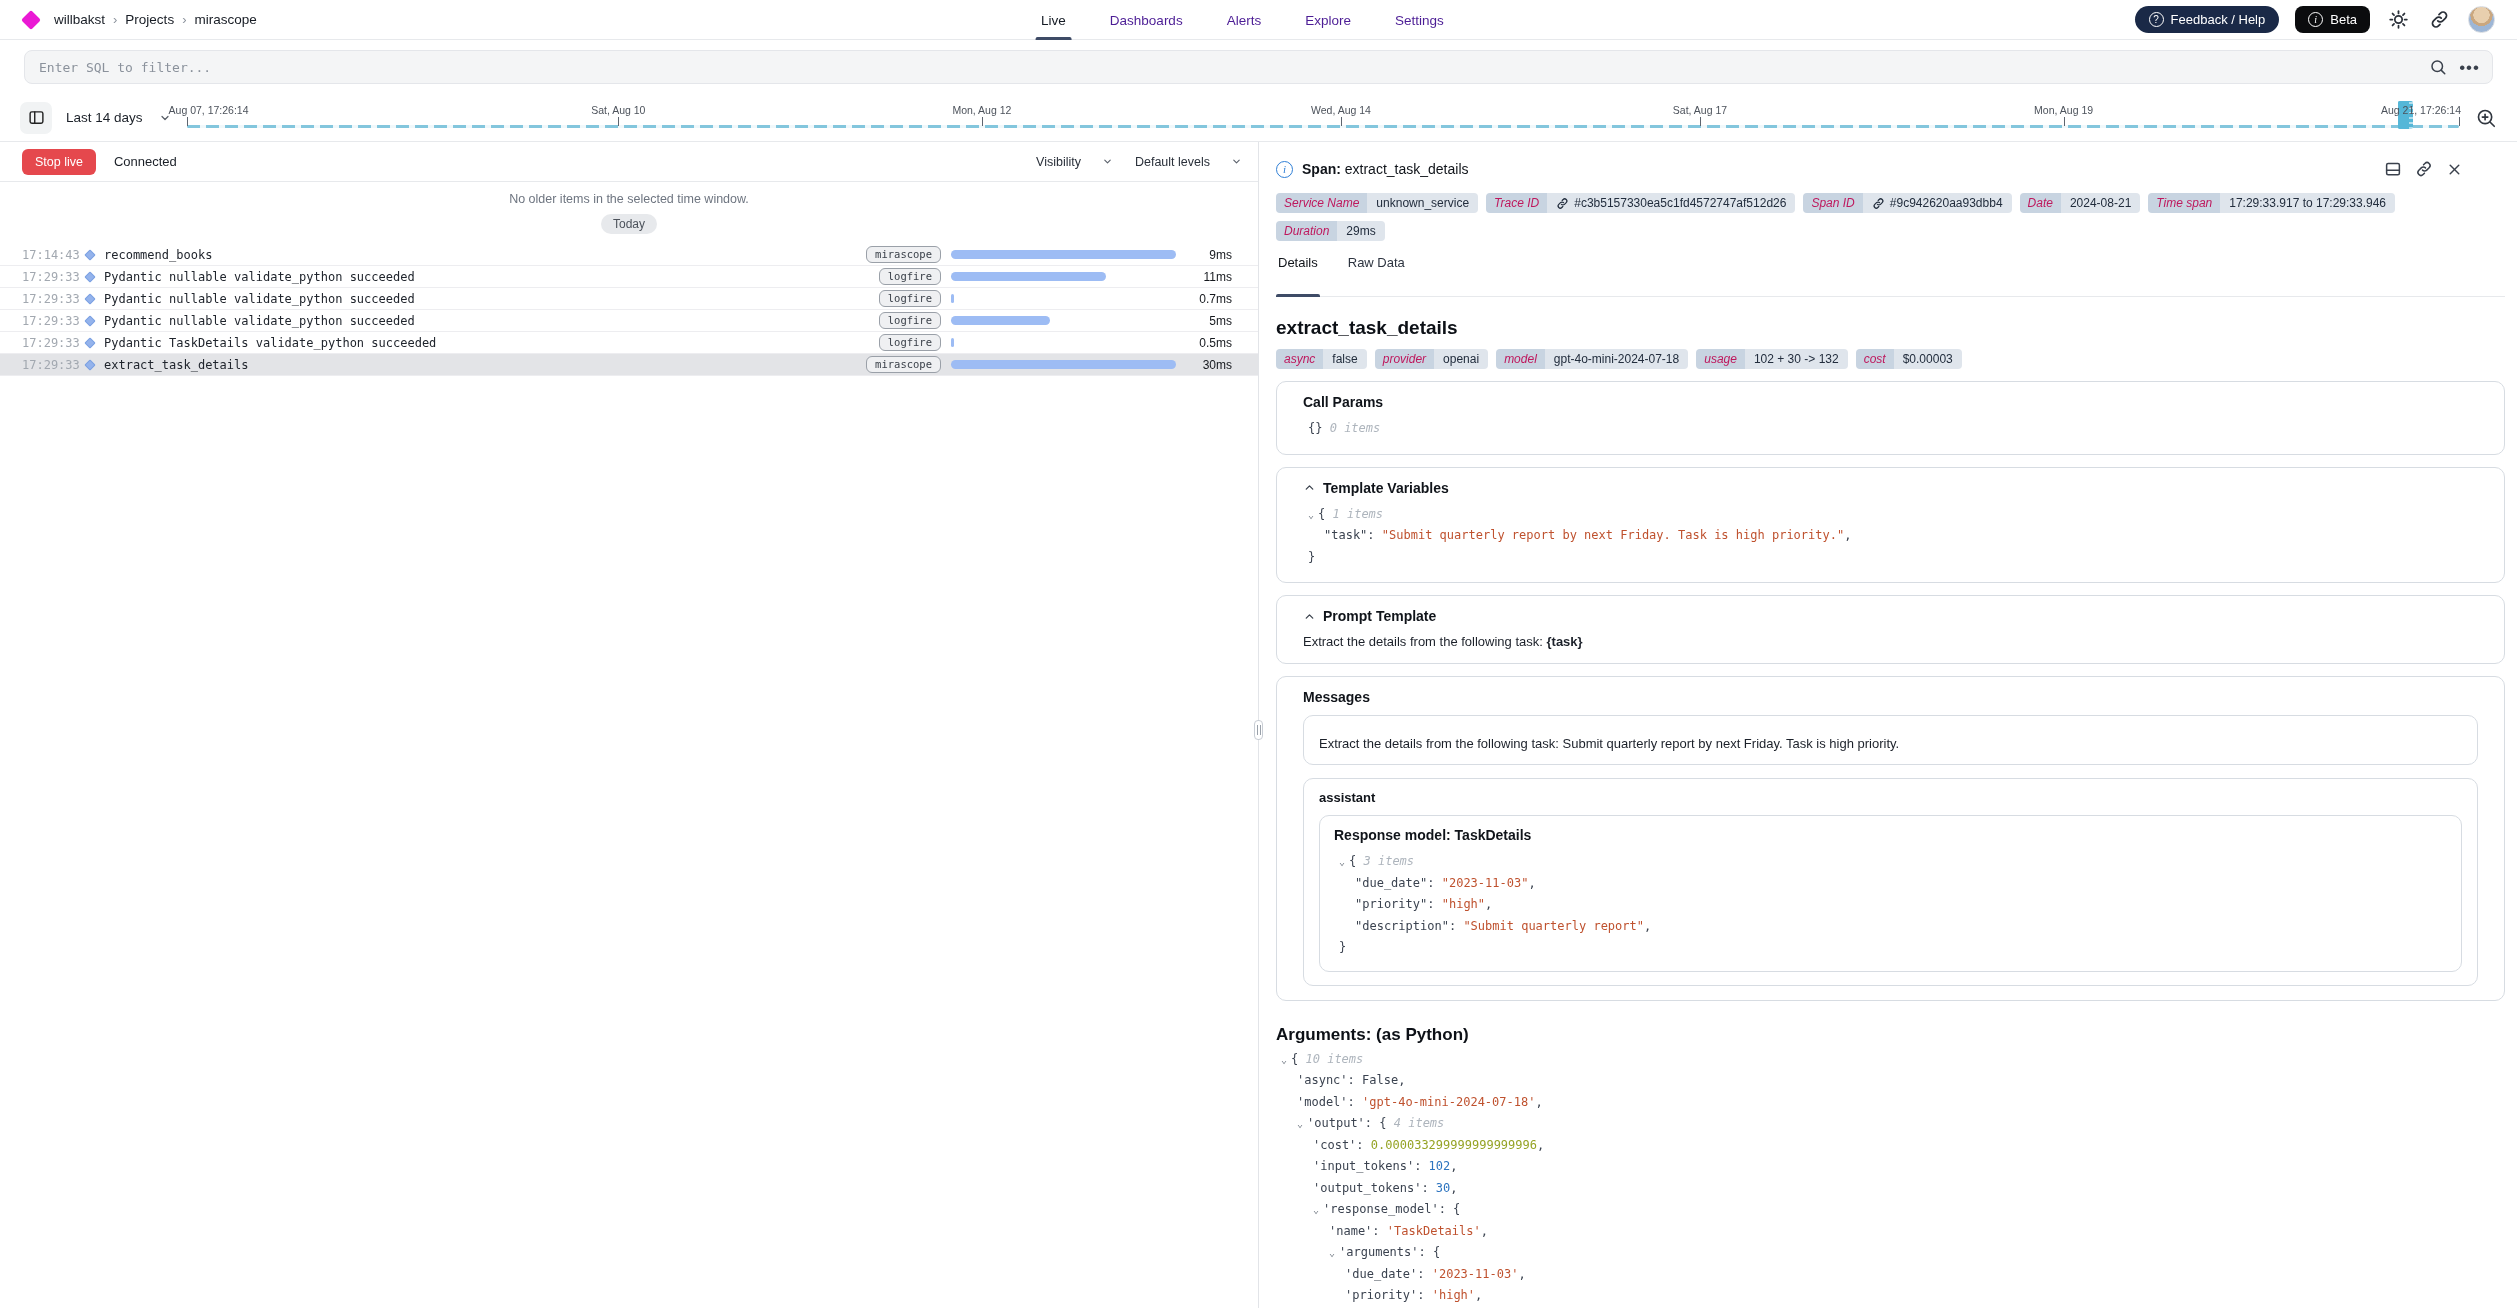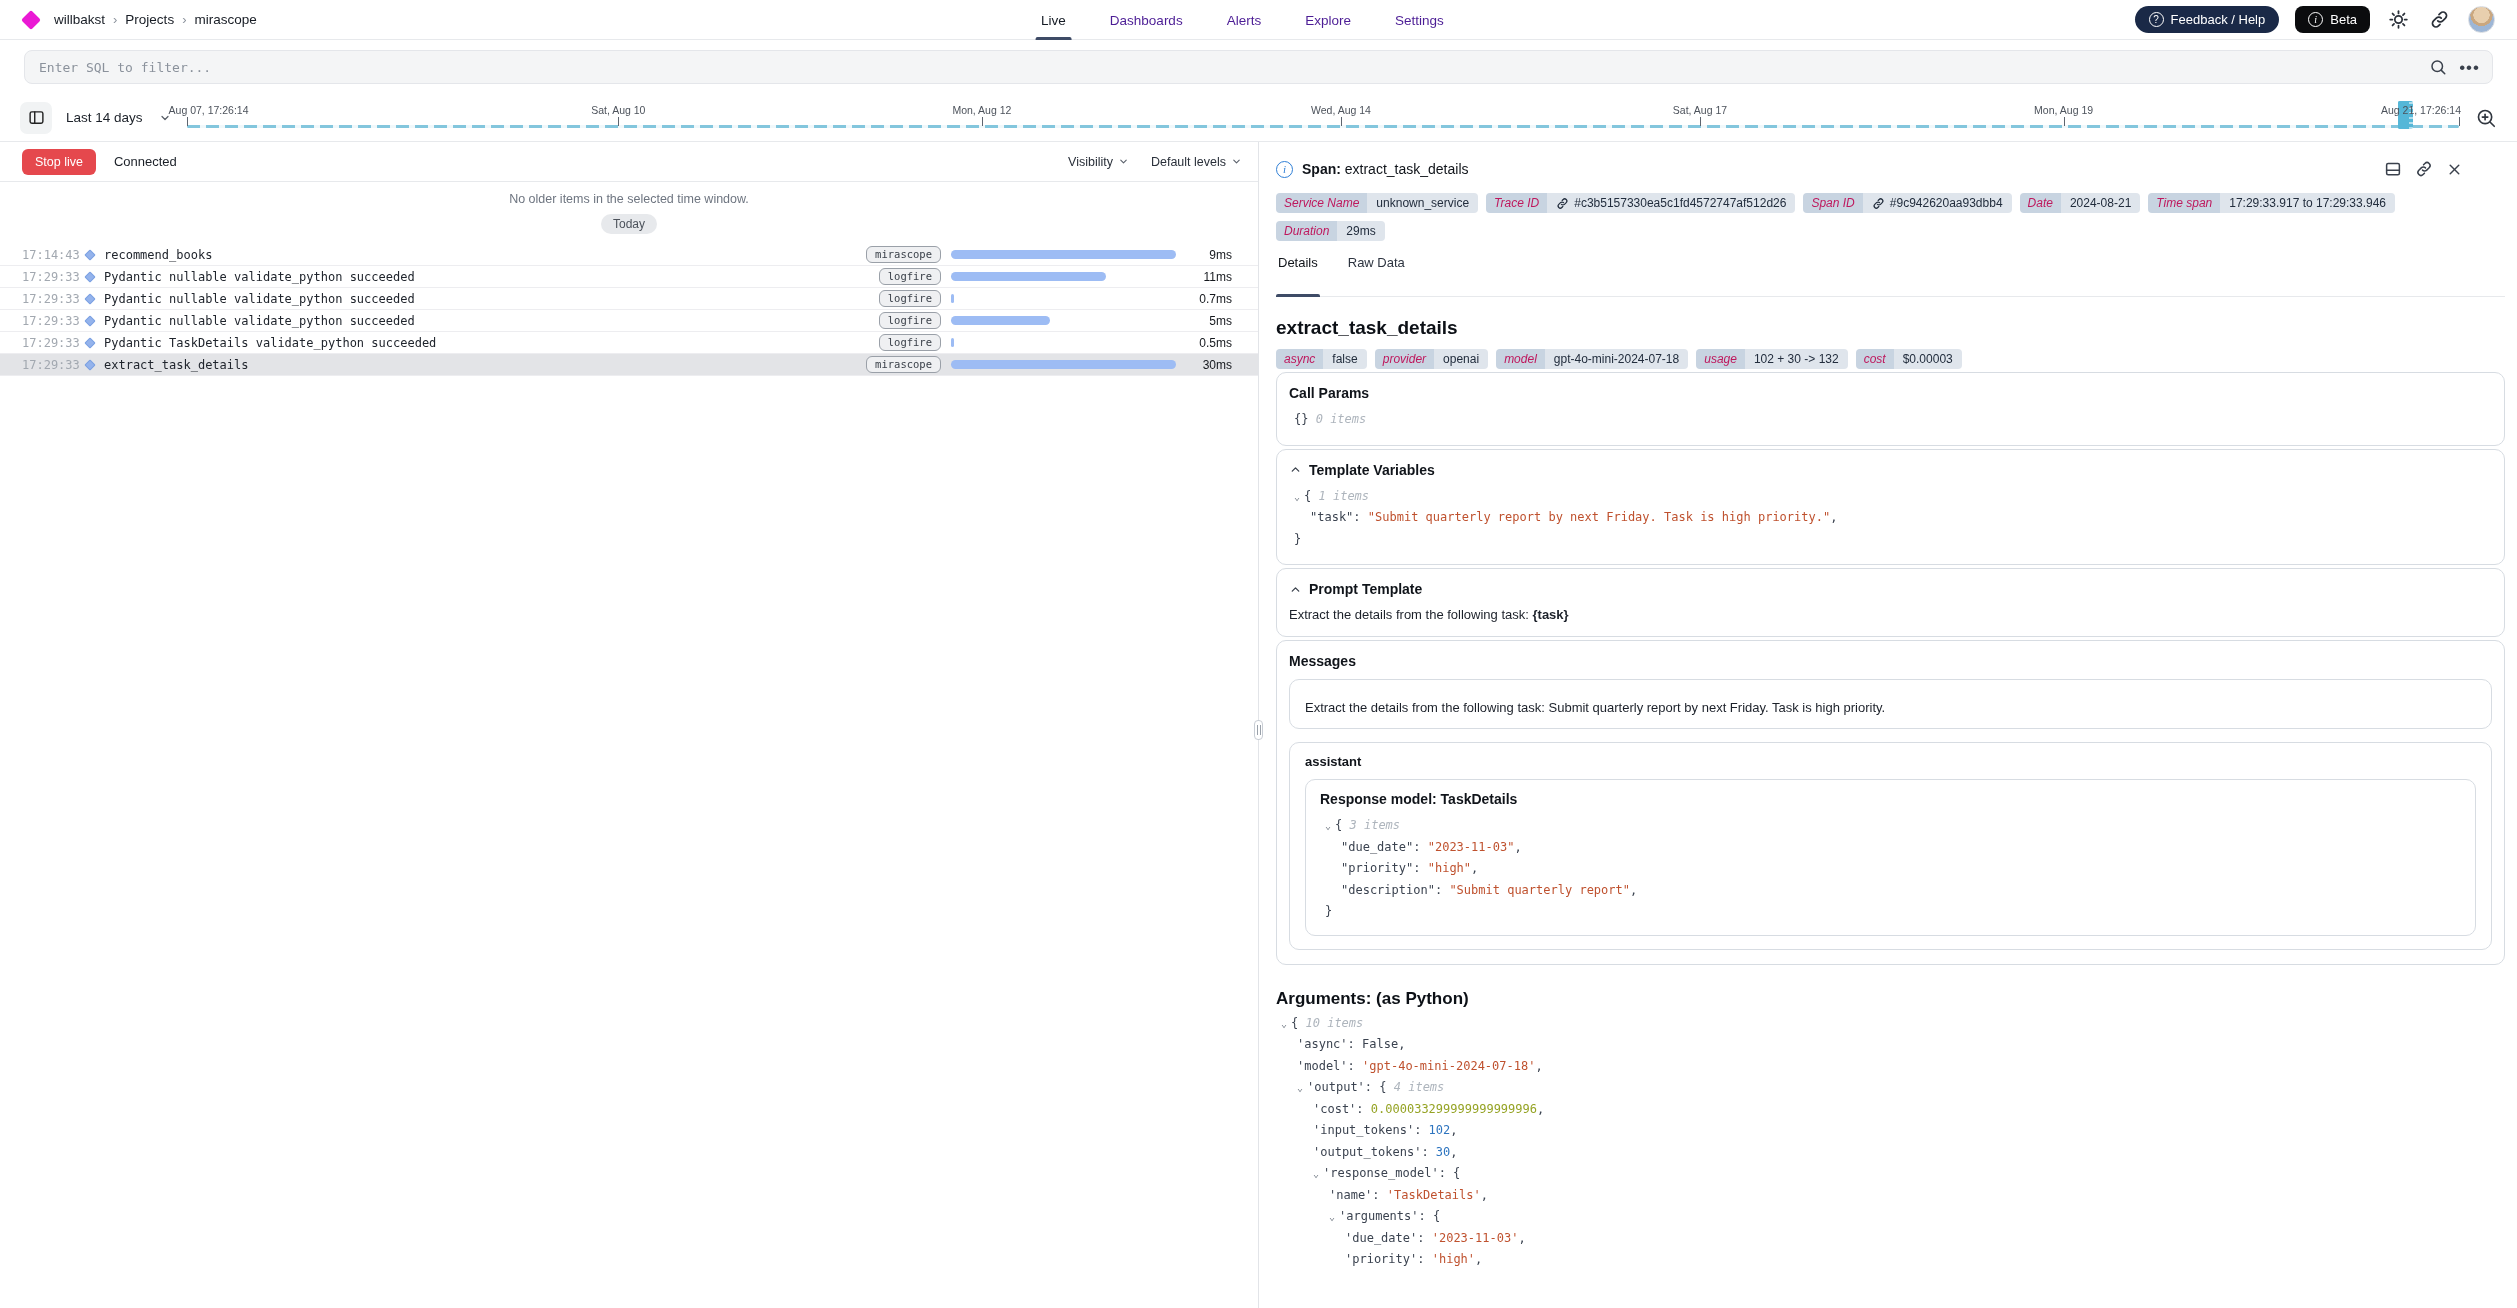"Visibility" .dd { gap: 5px -> 21px }
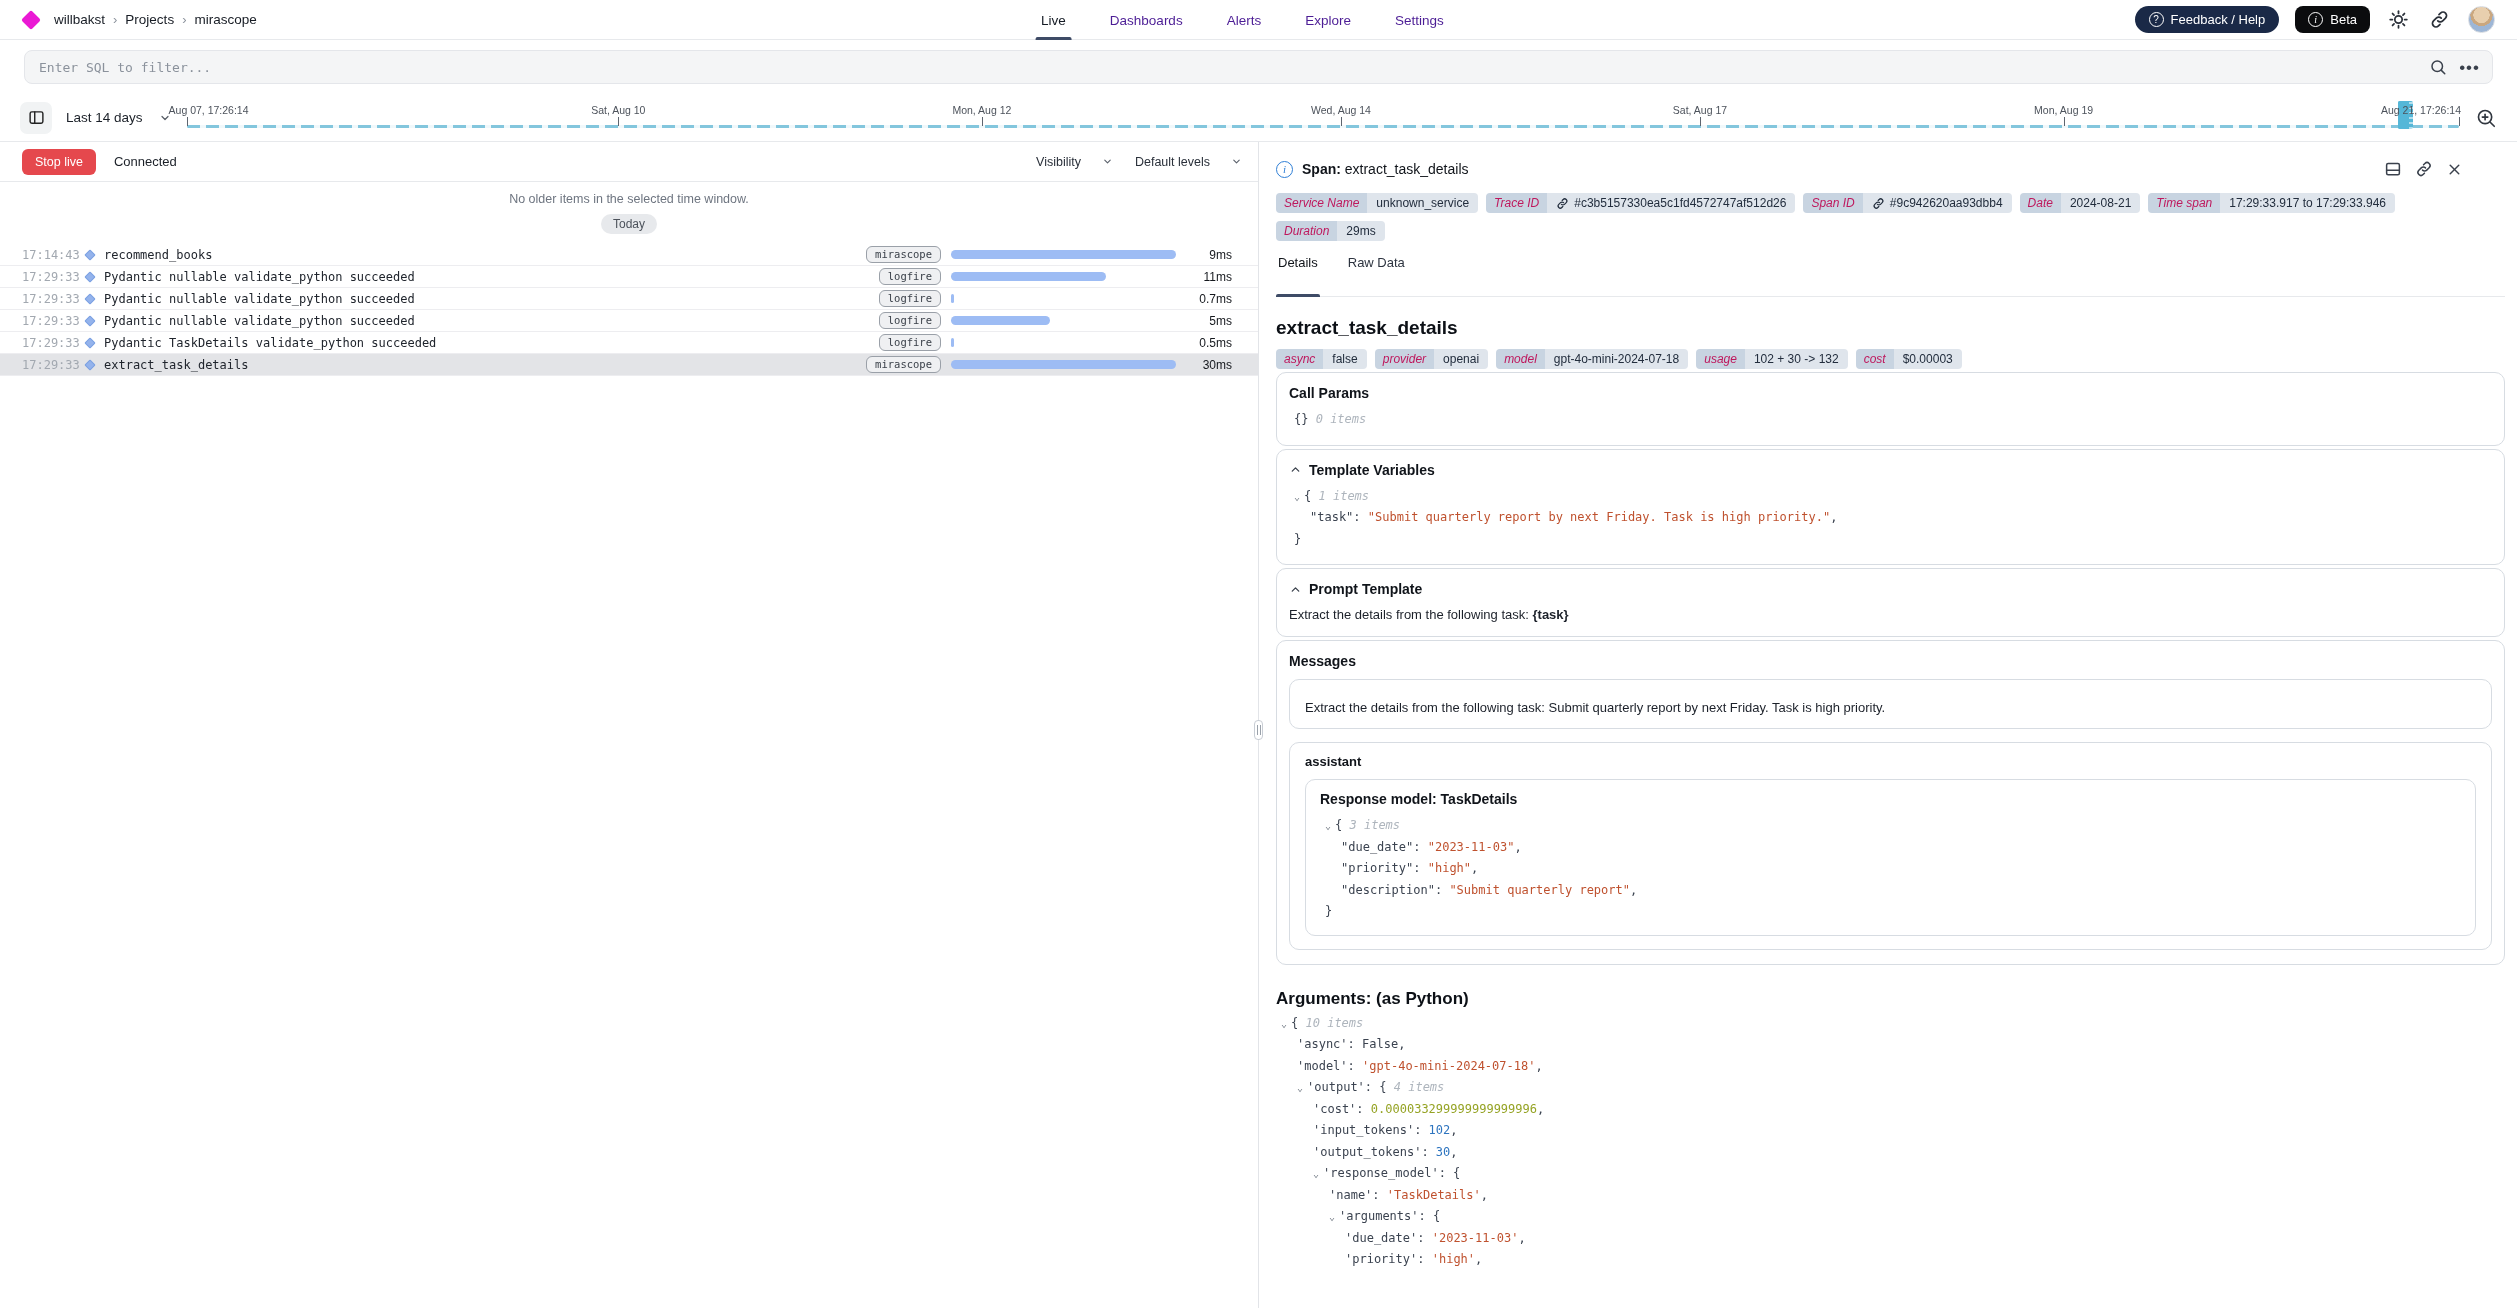"Call Params" .card { margin-top: 3px -> 12px; padding: 12px 12px 14px -> 12px 26px 14px }
